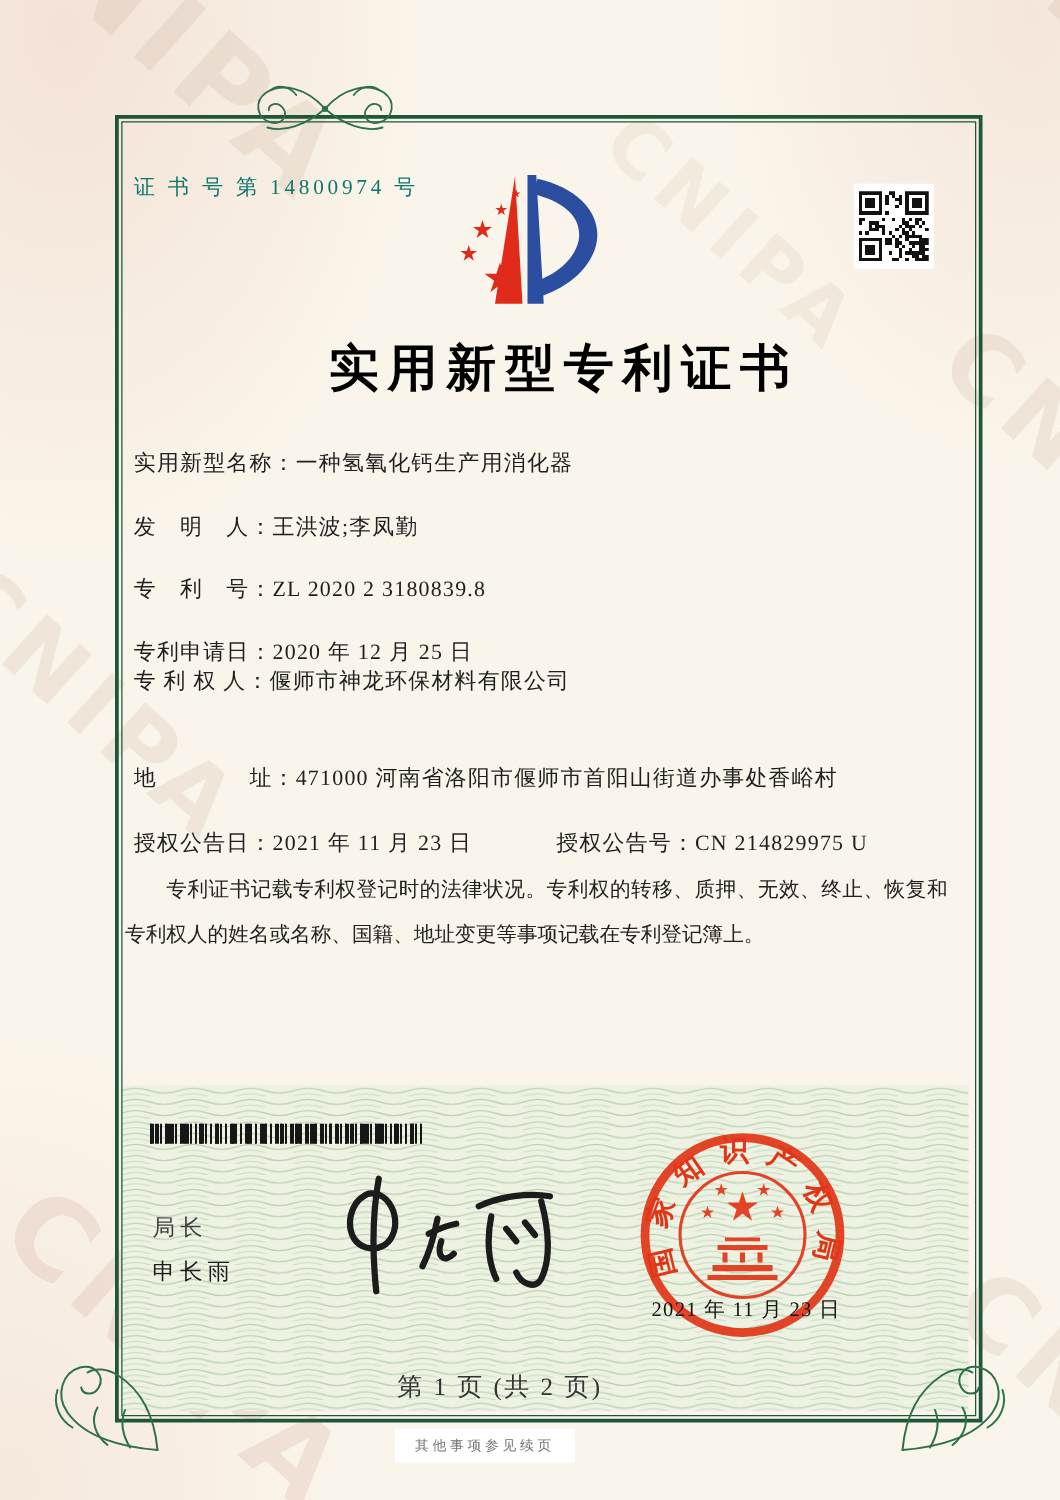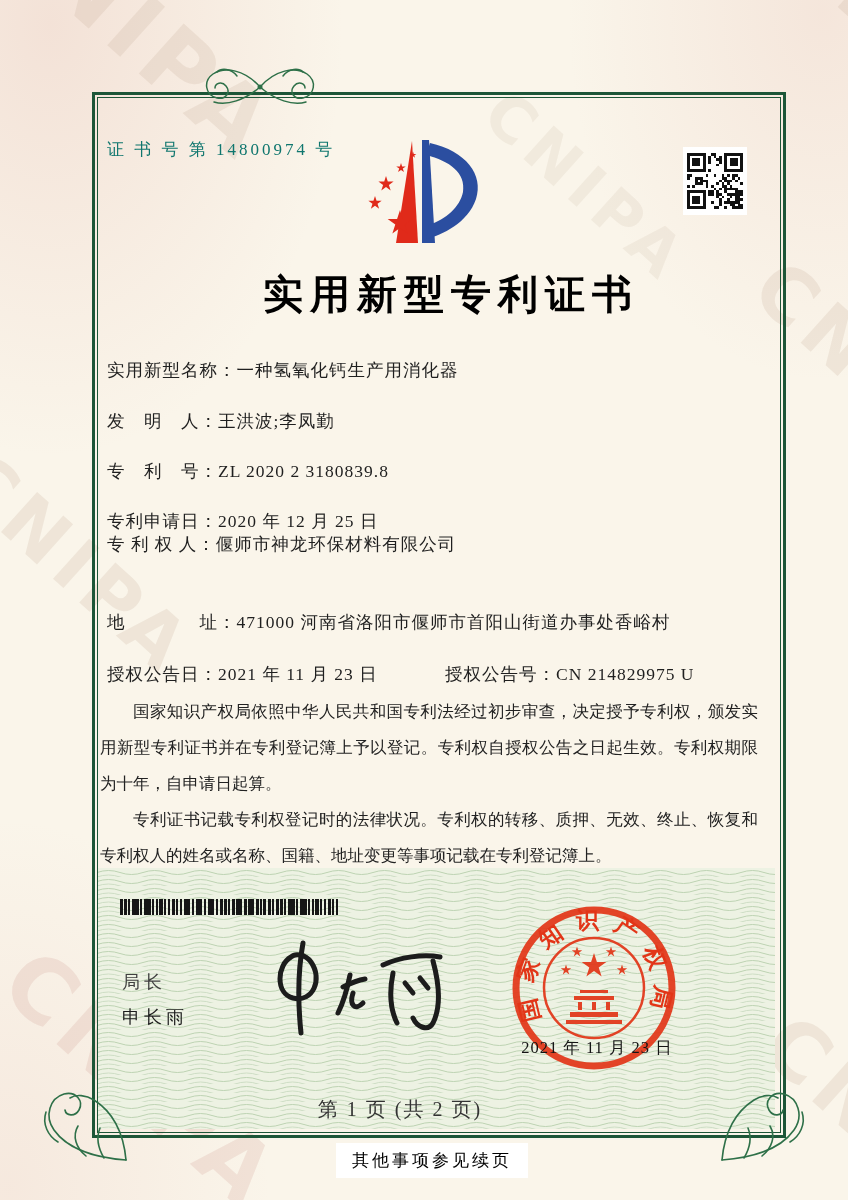"国家知识产权局依照中华人民共和国专利法经过初步审查，决定授予专利权，颁发实用新型" p { html: <p>国家知识产权局依照中华人民共和国专利法经过初步审查，决定授予专利权，颁发实用新型专利证书并在专利登记簿上予以登记。专利权自授权公告之日起生效。专利权期限为十年，自申请日起算。</p> -> none }
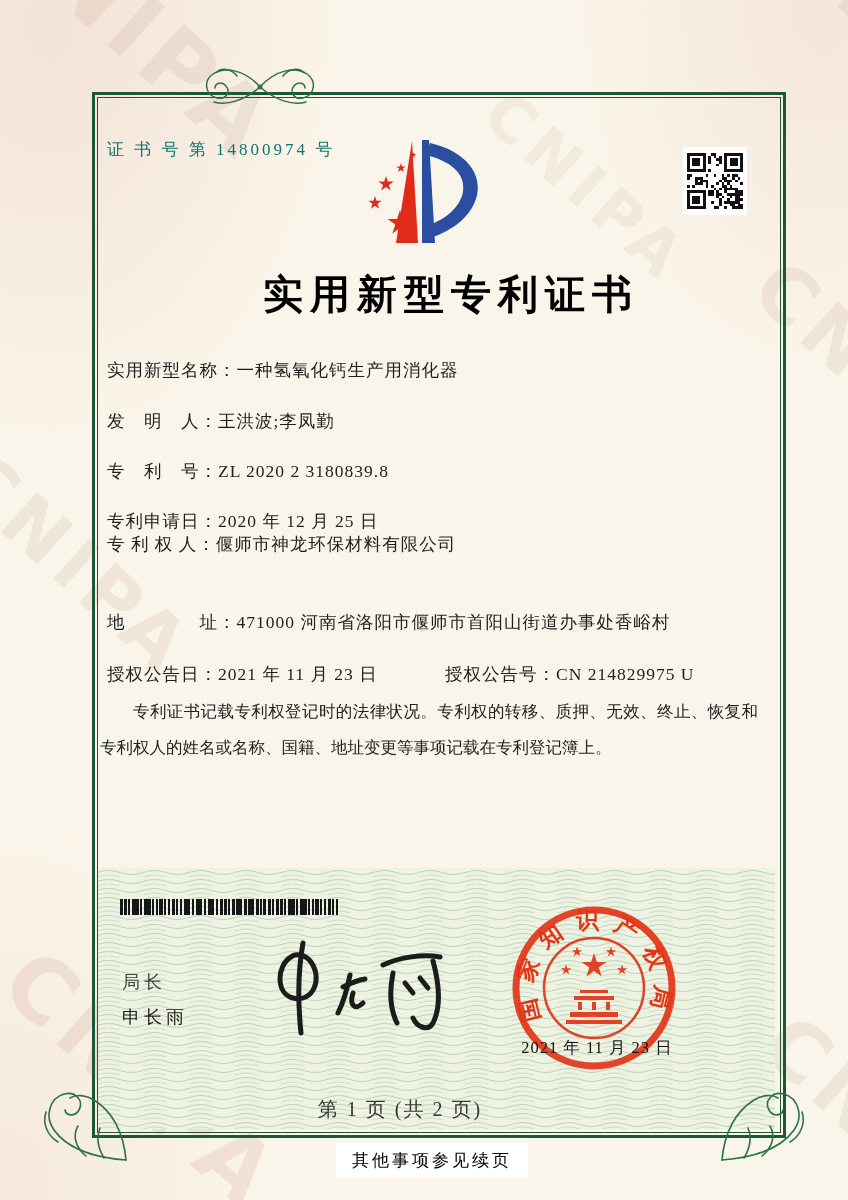"其他事项参见续页" .footer-note { color: #000000 -> #737373; font-size: 17px -> 11px; left: 336px -> 316px }
